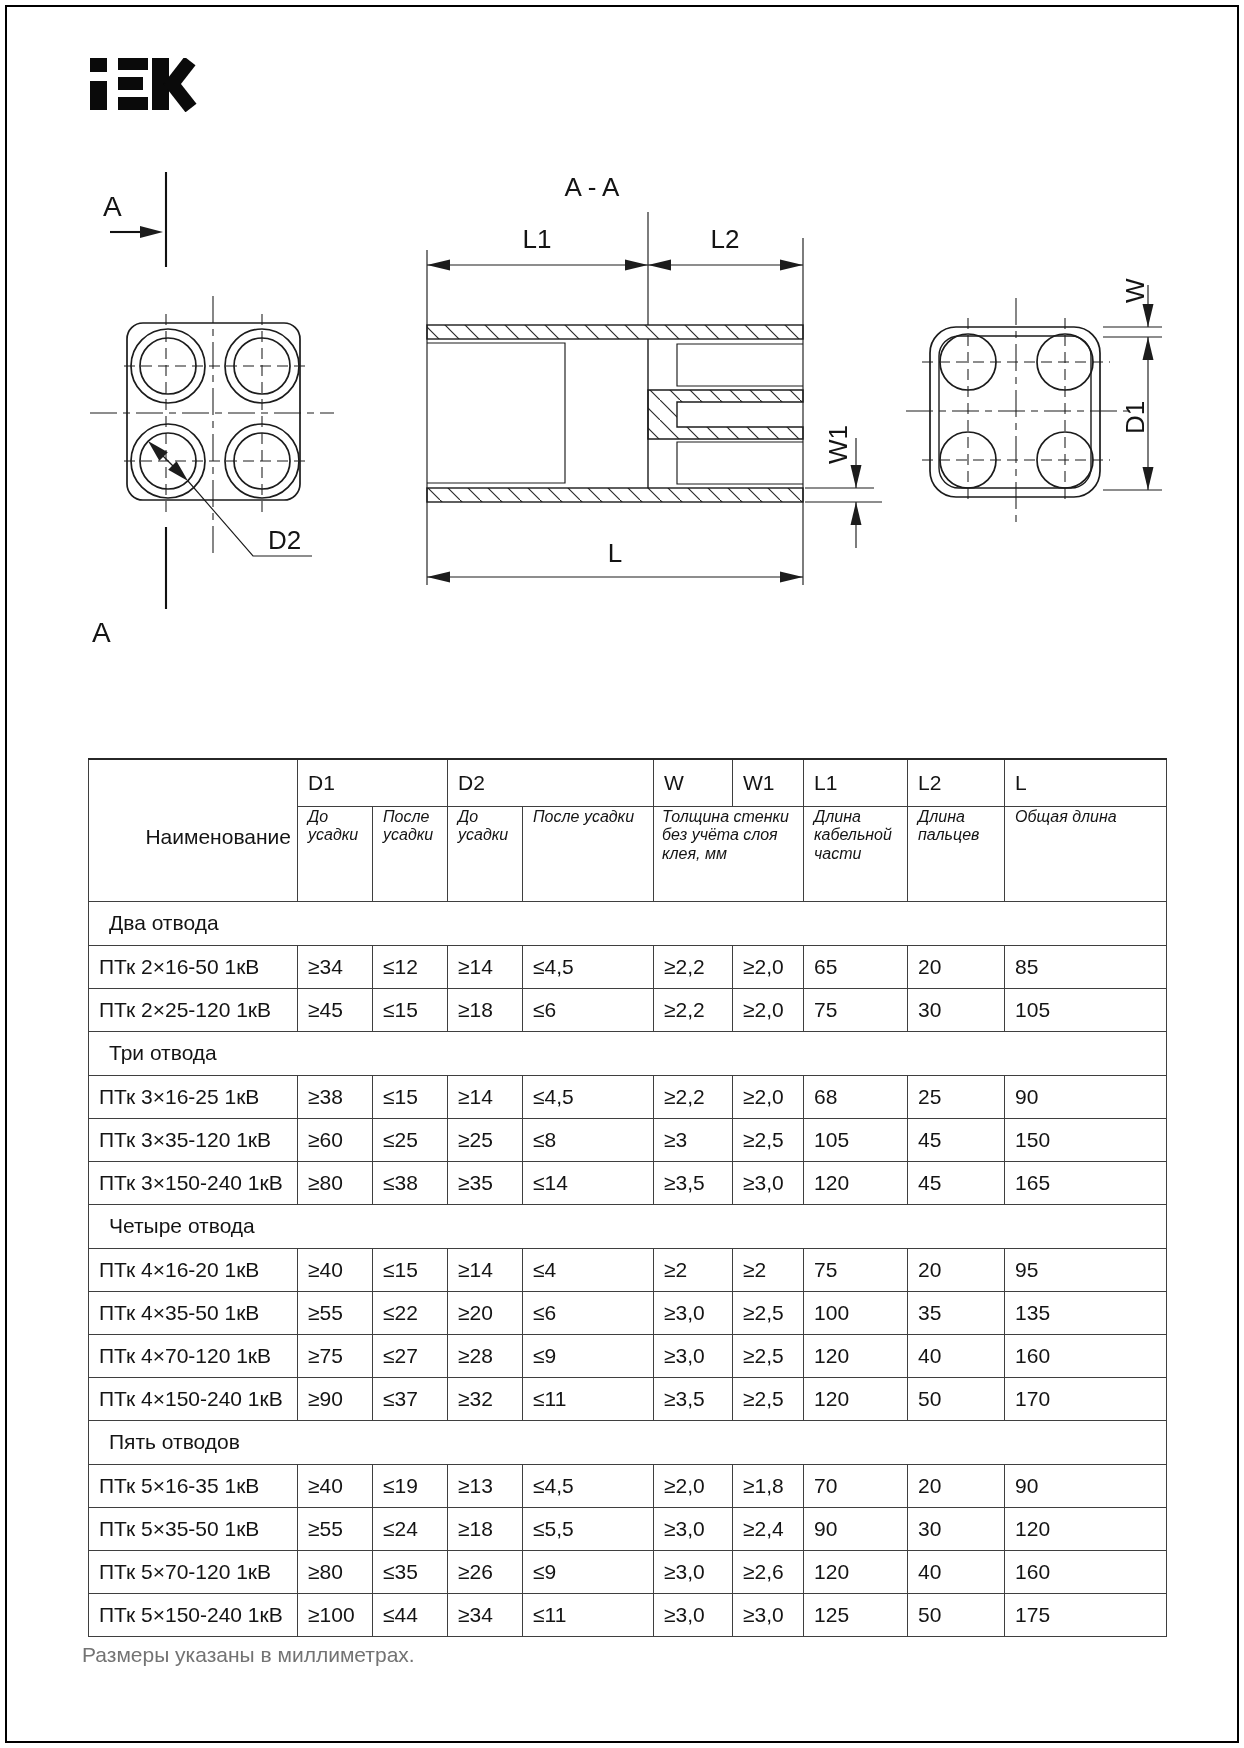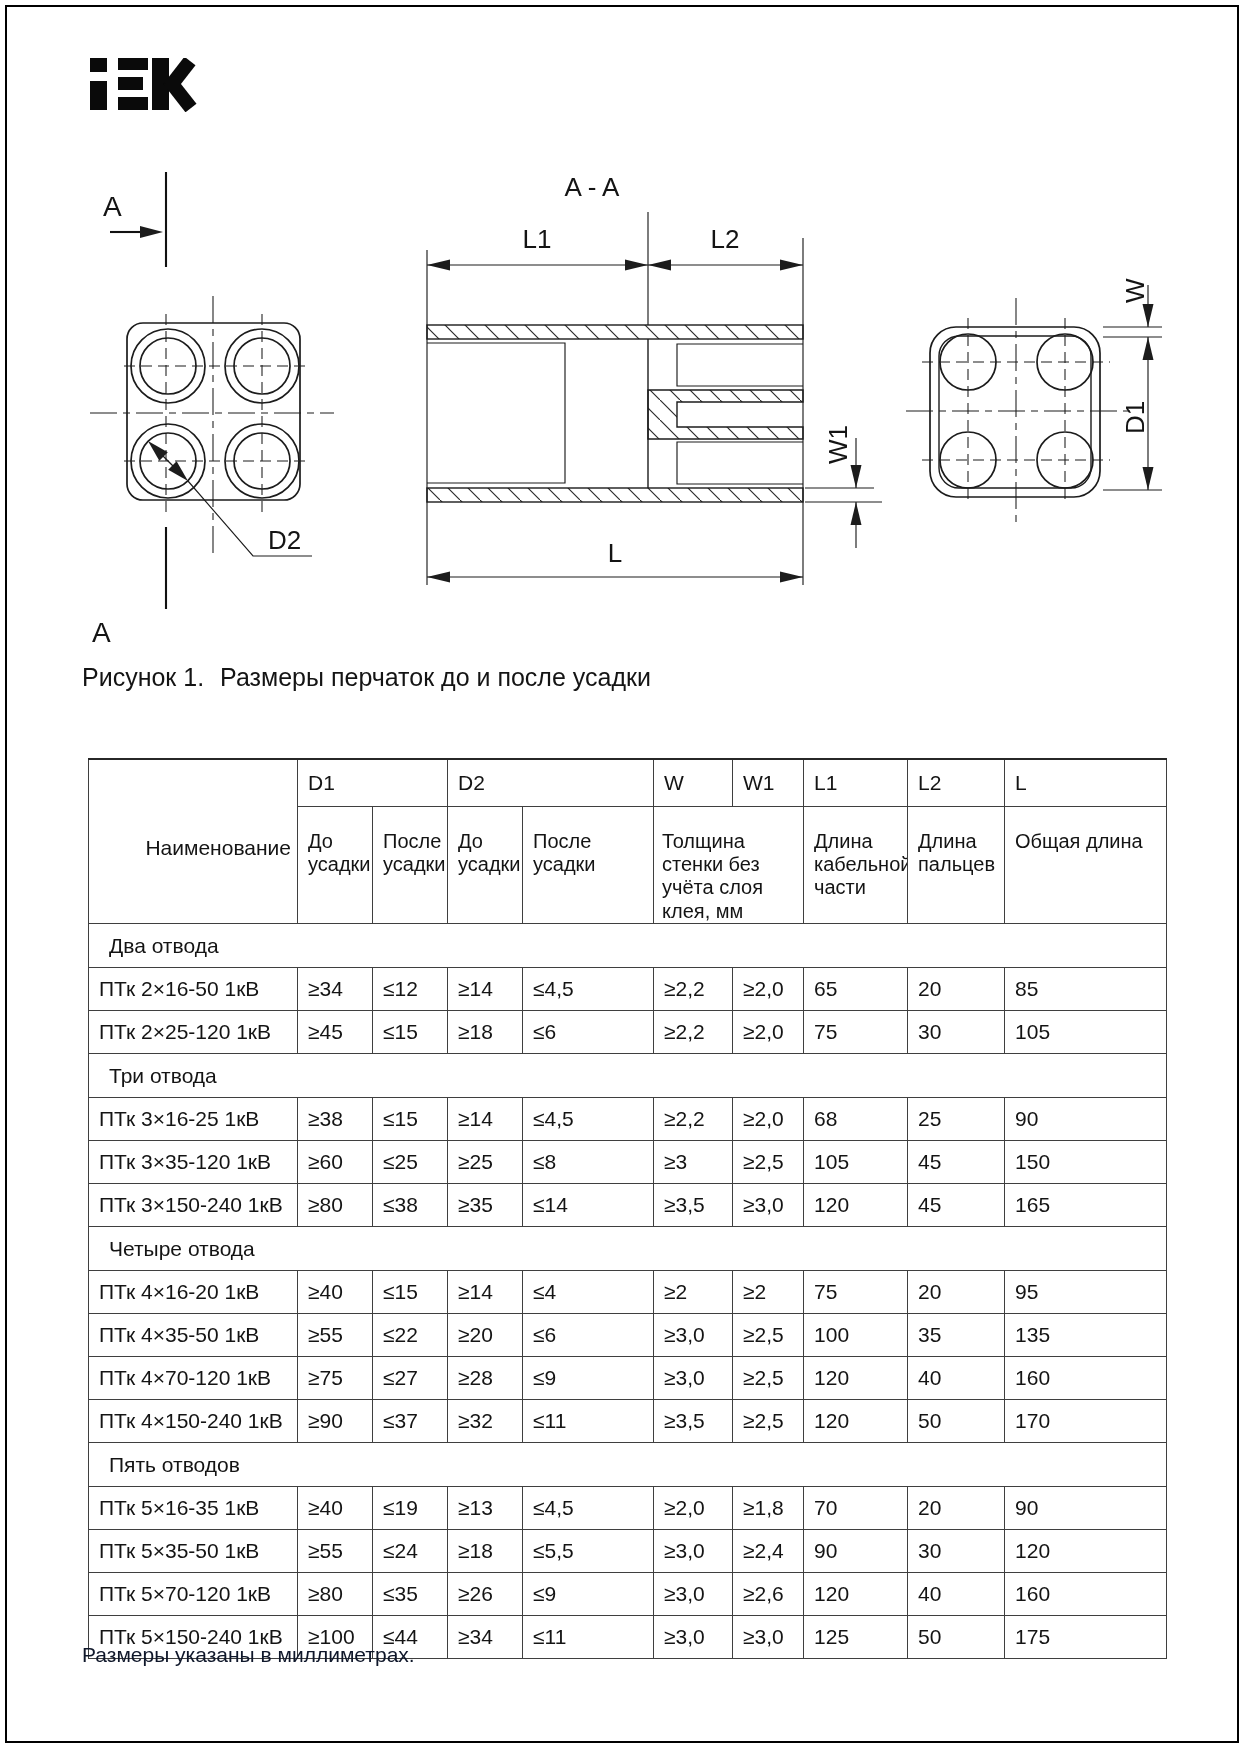"Рисунок 1. Размеры перчаток до" div.caption { html: <div> <span>Рисунок 1.</span><span>Размеры перчаток до и после усадки</span> </div> -> none }
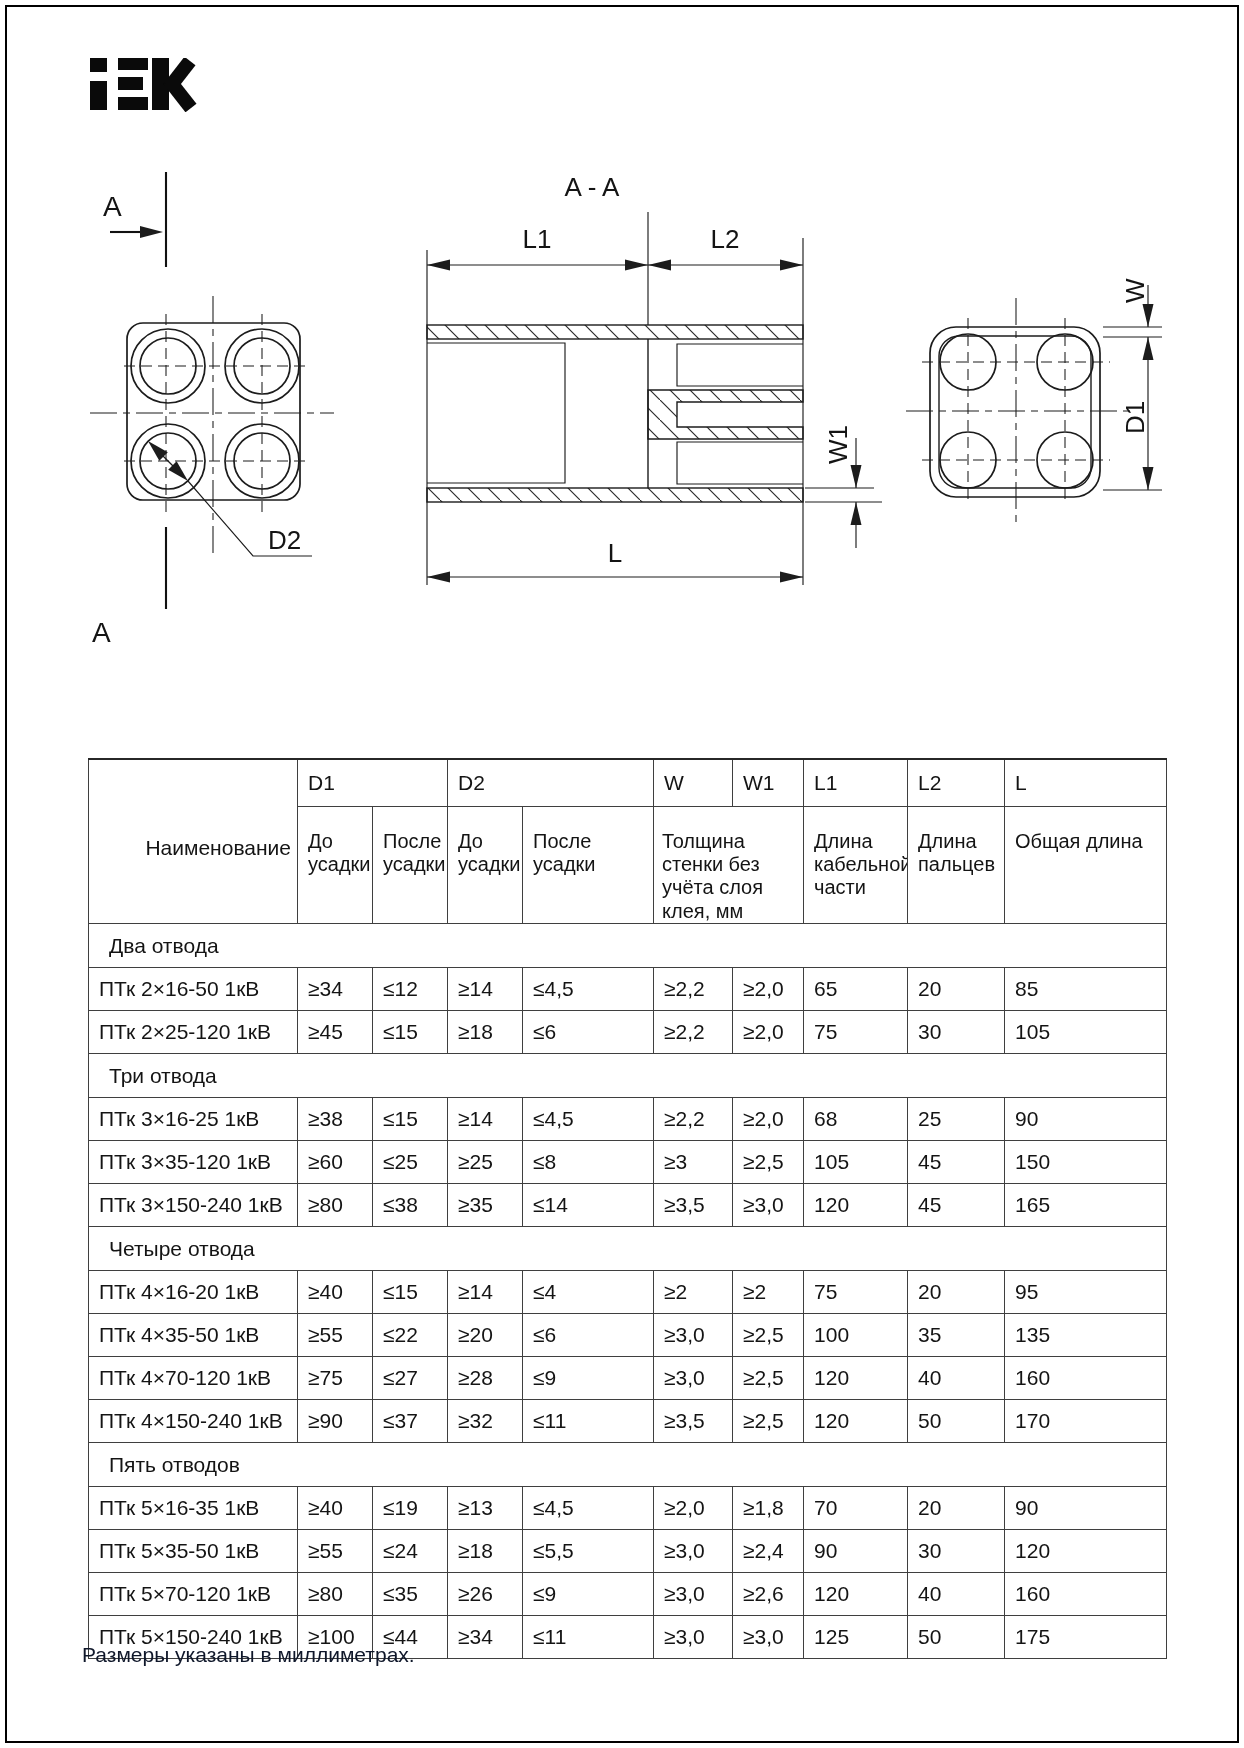"До усадки" .spec thead tr.h2 th { font-size: 20px -> 16px; font-style: none -> italic; padding-top: 23px -> 1px }
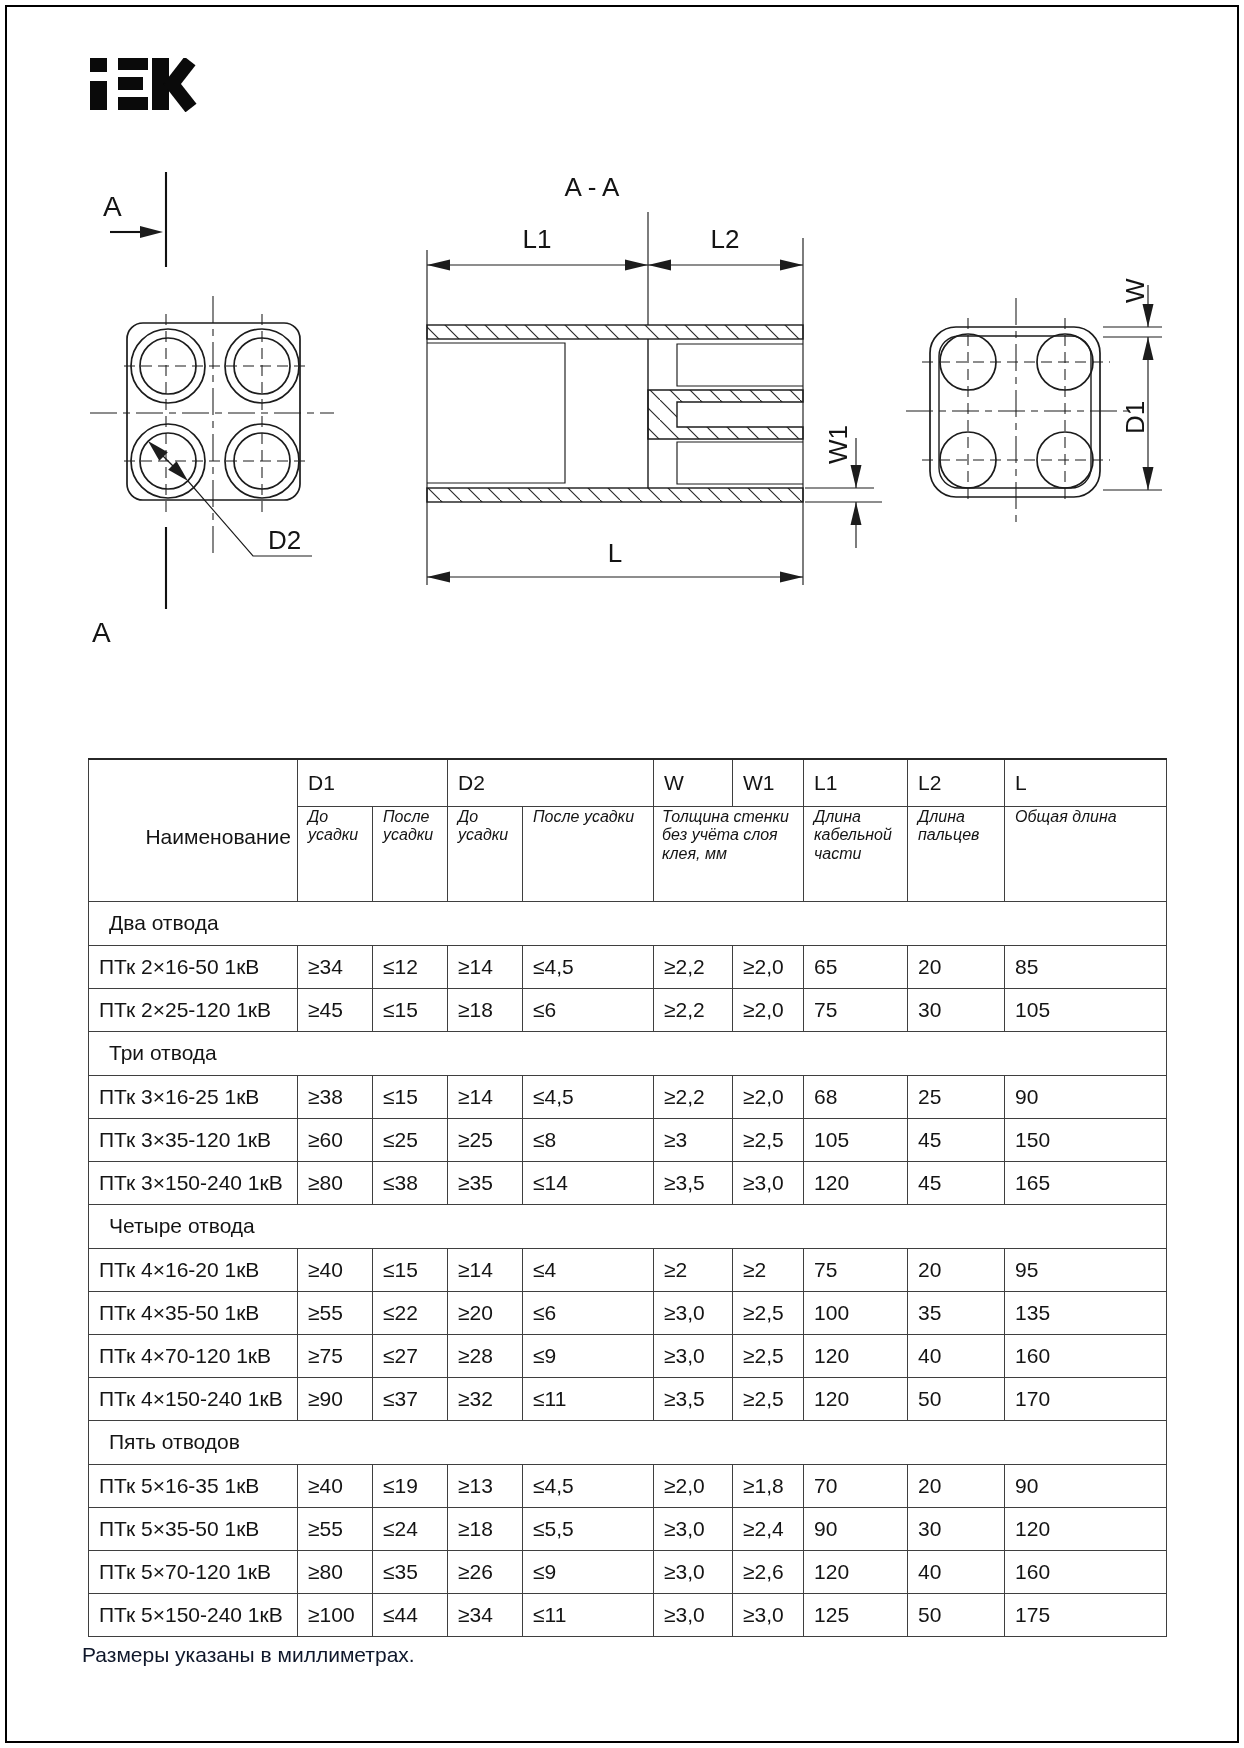"Размеры указаны в миллиметрах." .footnote { color: #0f172a -> #737373 }
